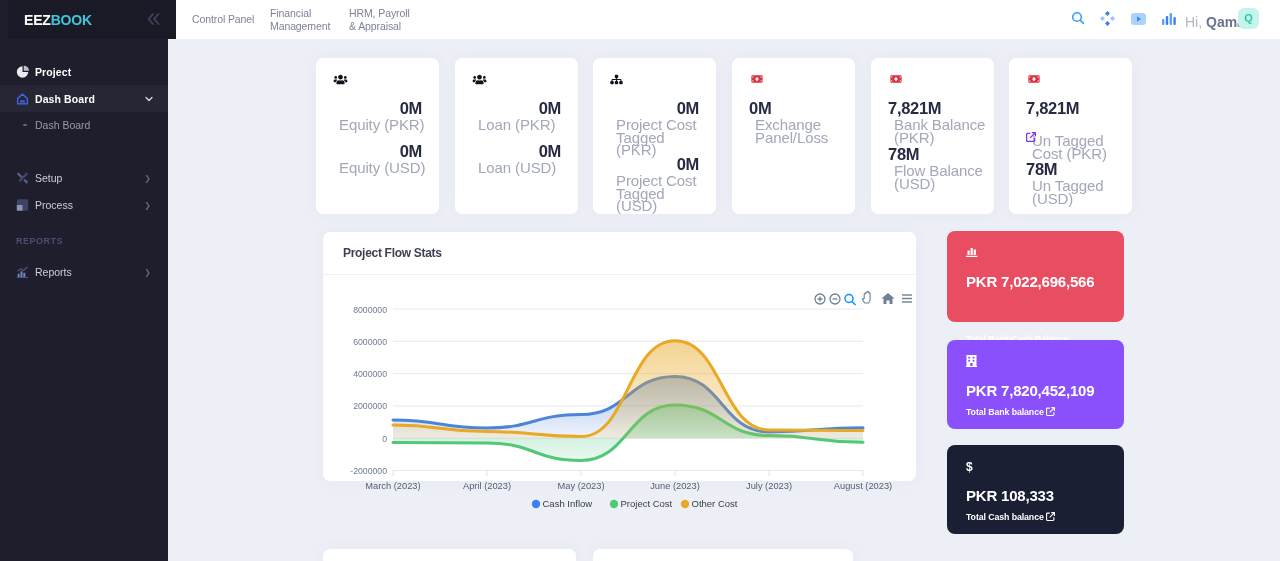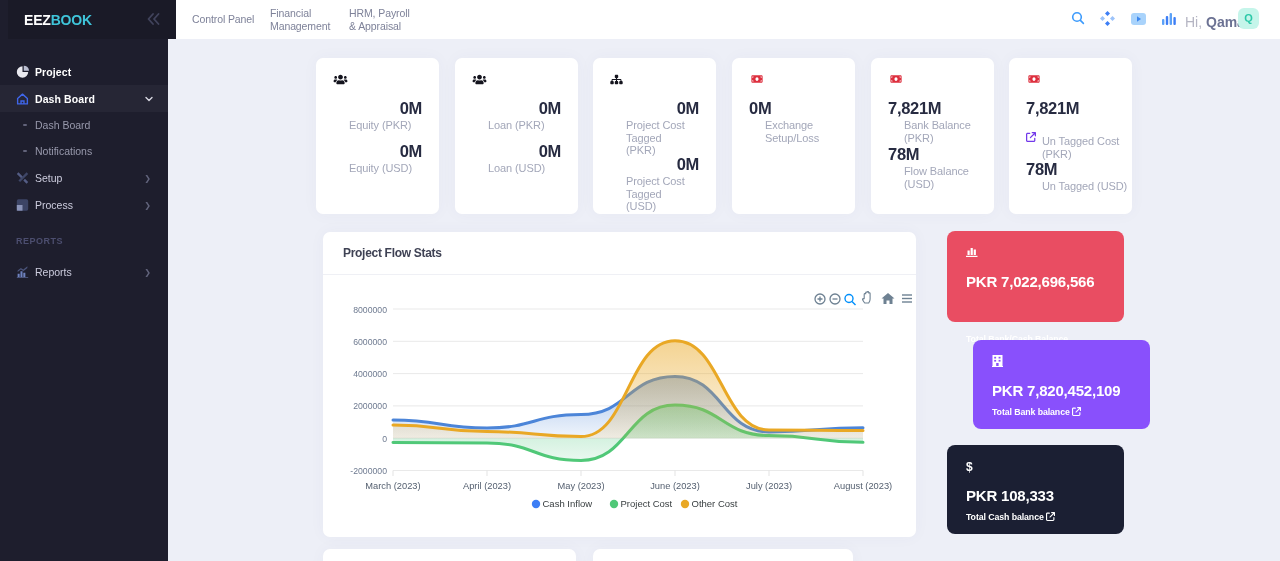"Equity (PKR)" .scard .lab { font-size: 11px -> 15px; left: 17px -> 7px }
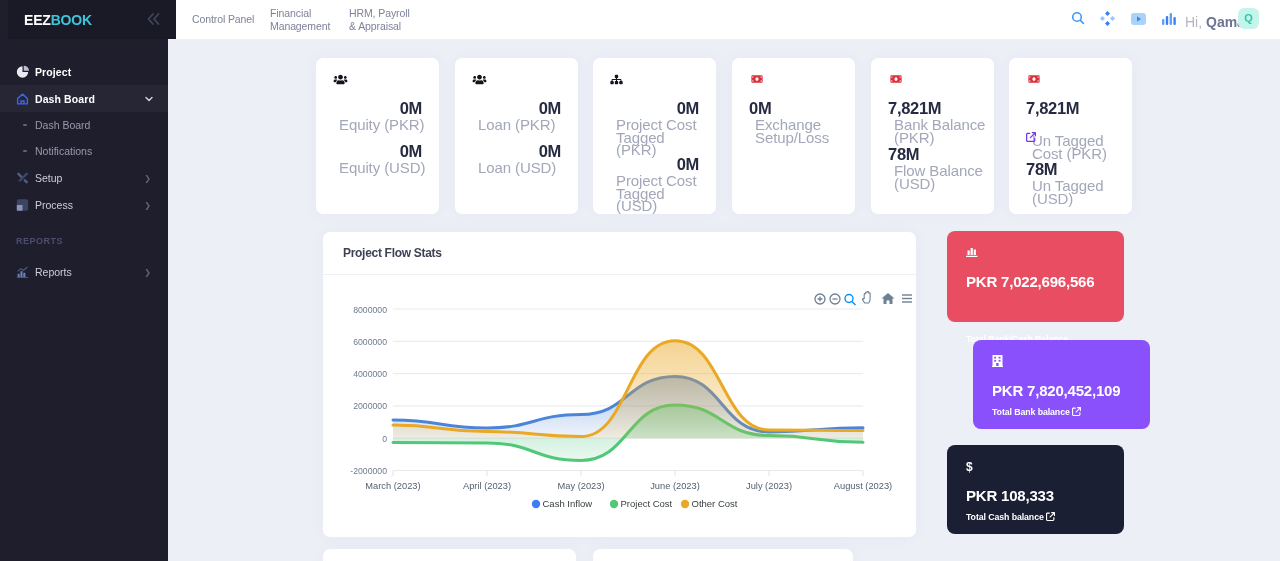"Exchange Setup/Loss" div.lab { text: Setup/Loss -> Panel/Loss }
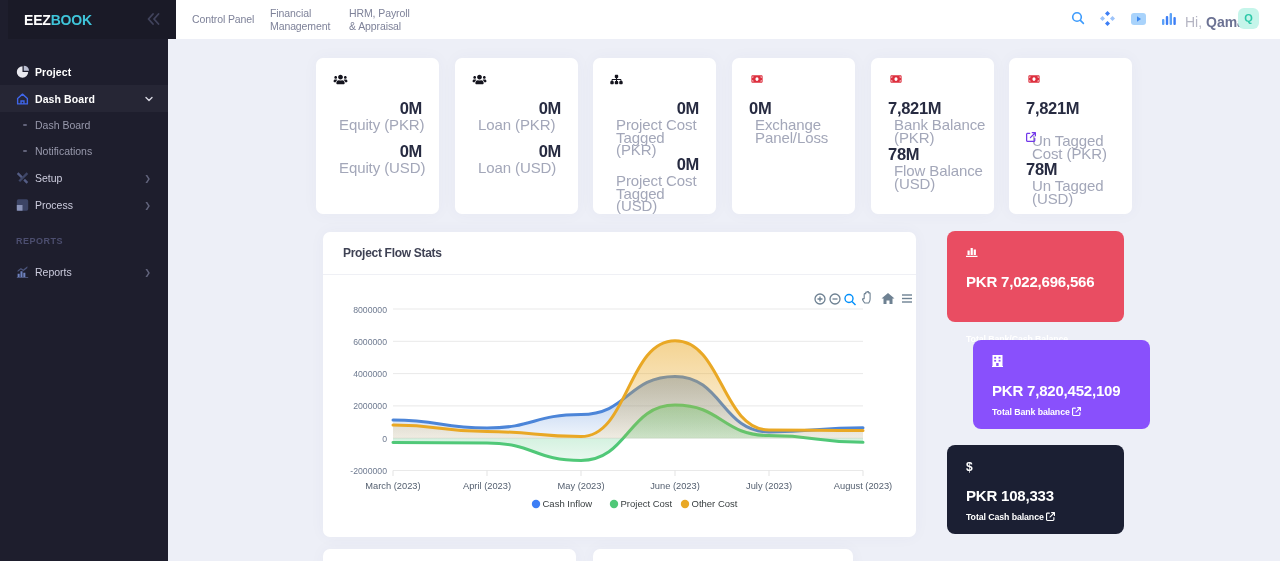"Notifications" div.sub { html: <div> <div></div> <div>Notifications</div> </div> -> none }
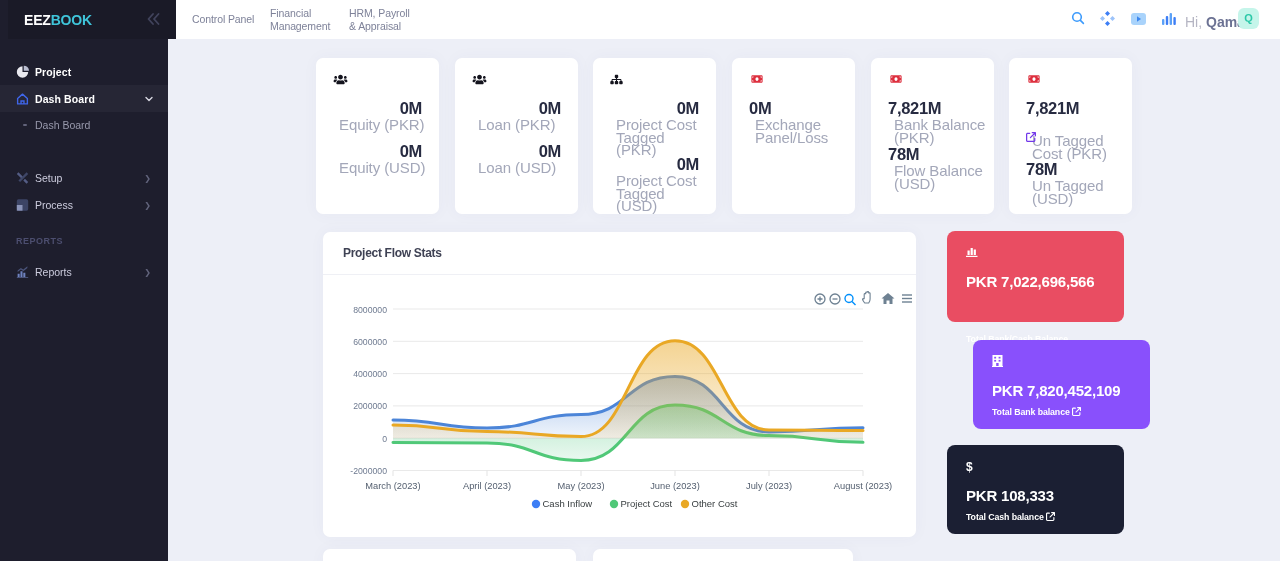"Project Flow Stats" div.card { height: 305px -> 249px }
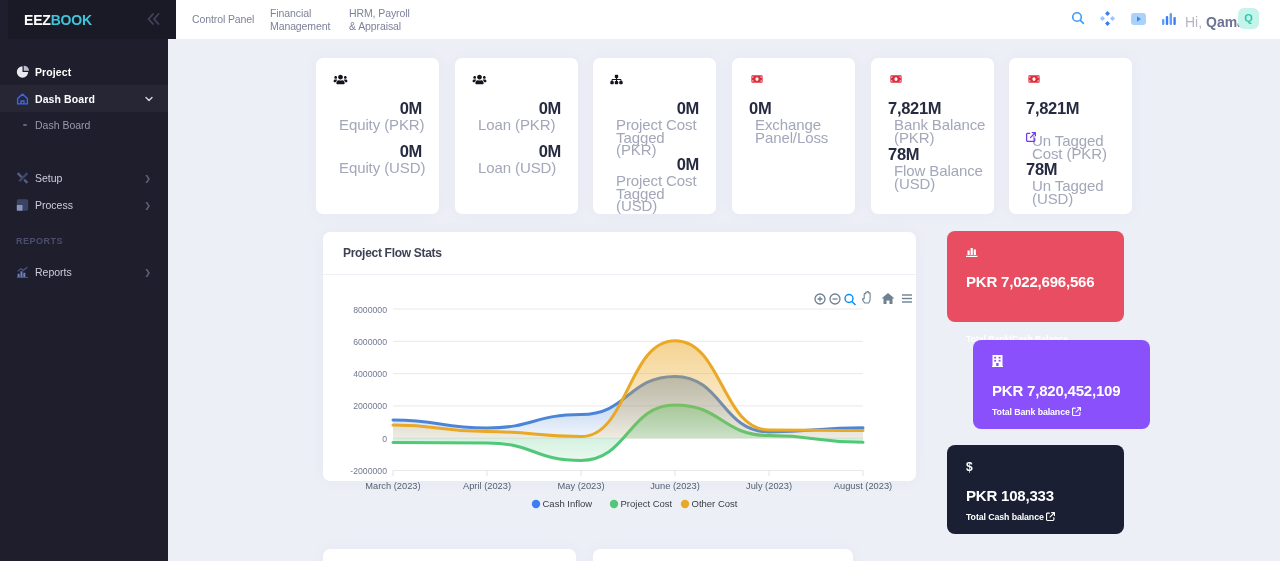"PKR 7,820,452,109" div.ccard { margin-left: 26px -> none }
